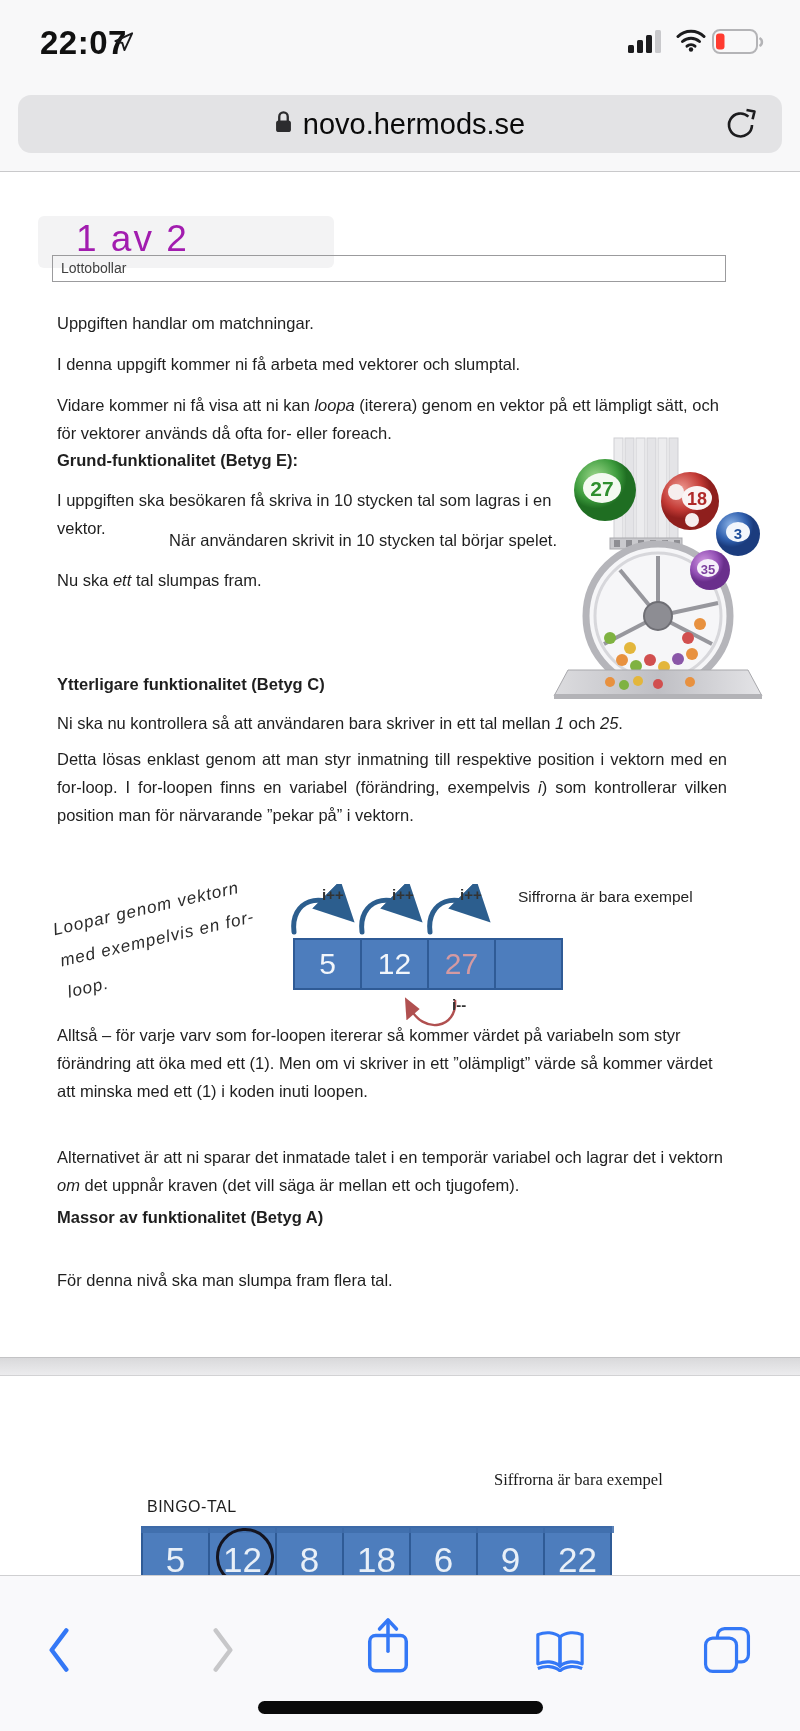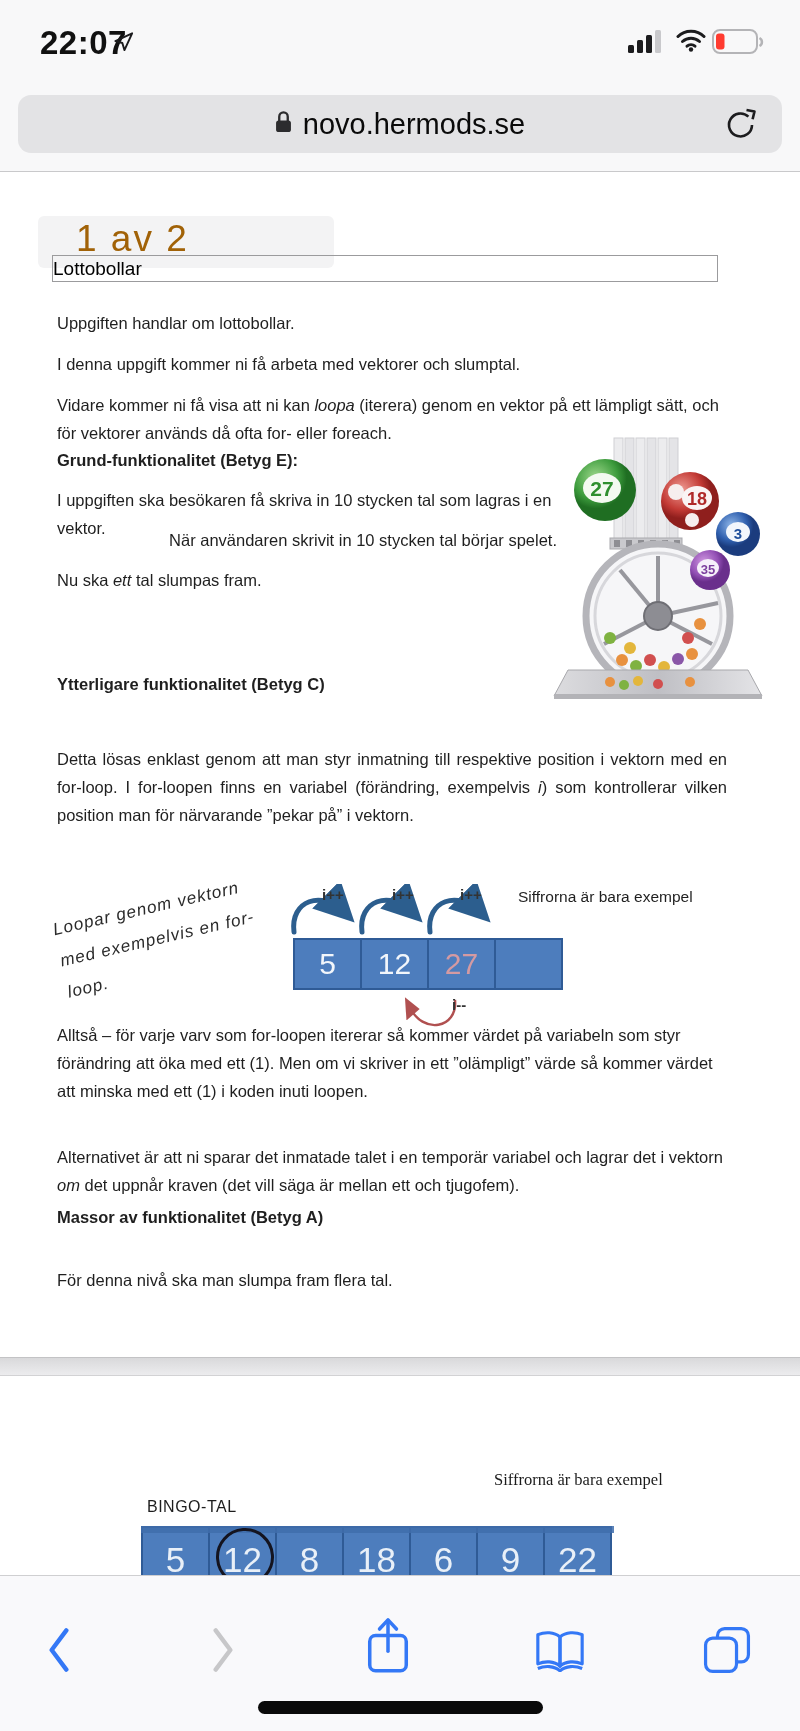"1 av 2" .watermark { color: #a16207 -> #a21caf }
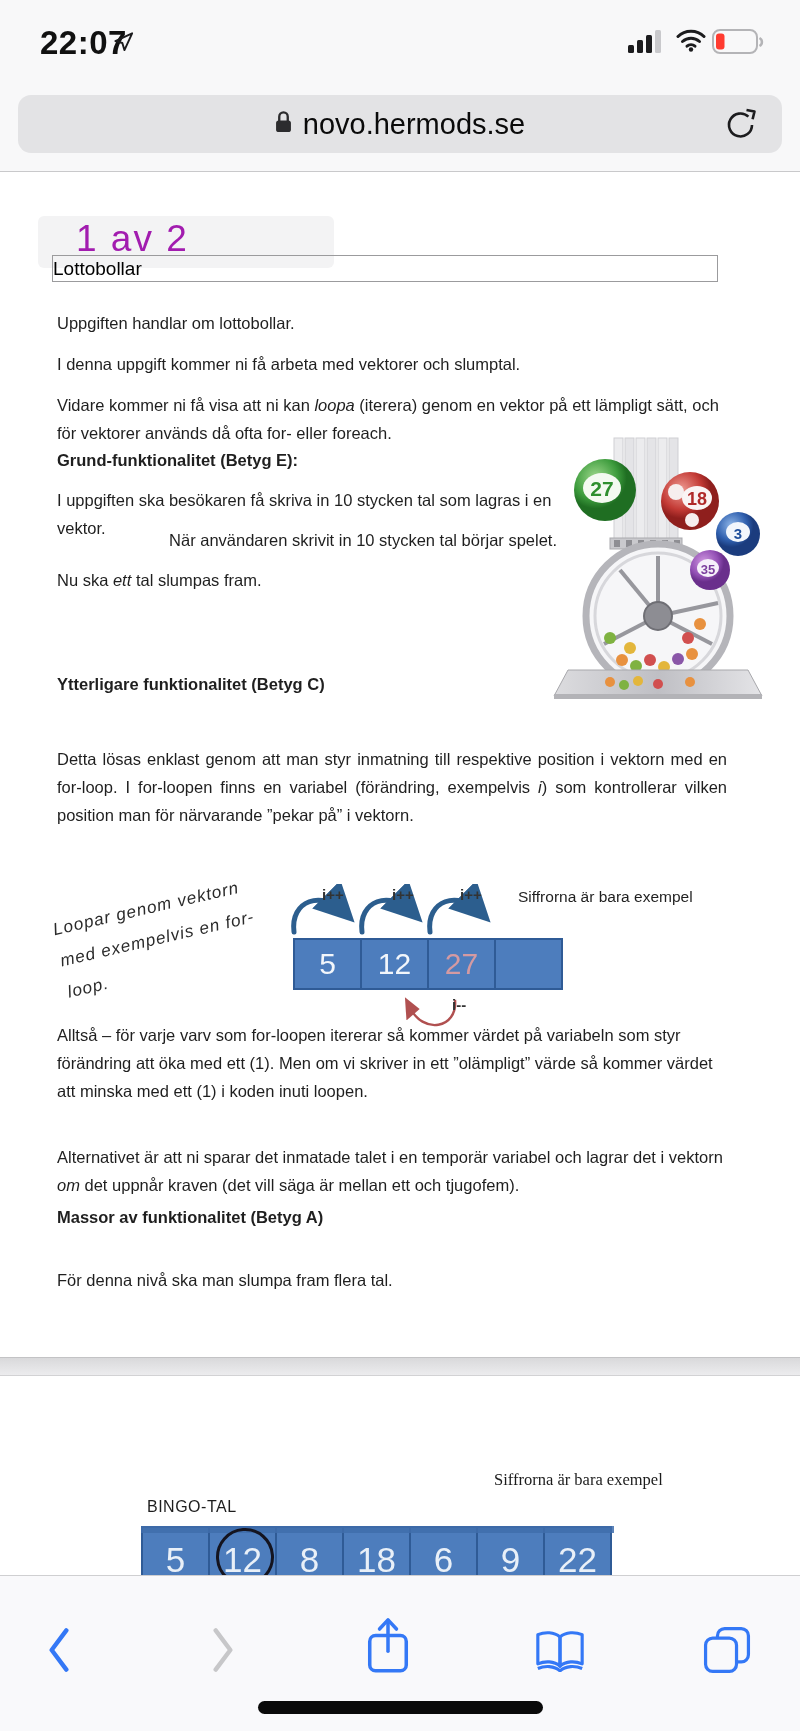"Lottobollar" .titlebox { color: #000000 -> #404040; font-size: 19px -> 14px; padding-left: none -> 8px }
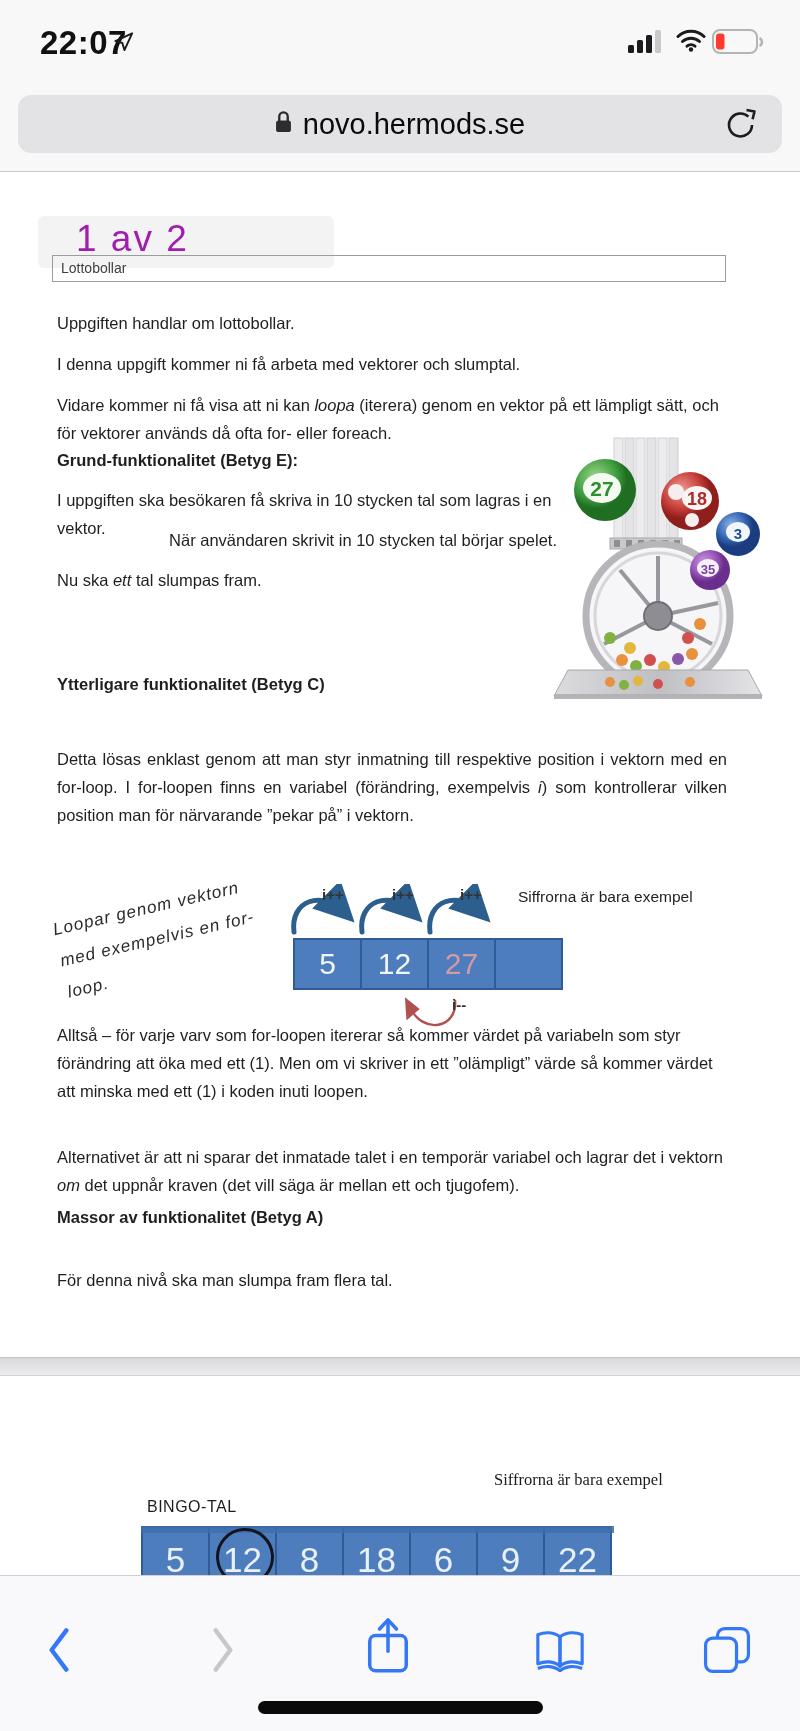"Uppgiften handlar om lottobollar." span { text: lottobollar -> matchningar }
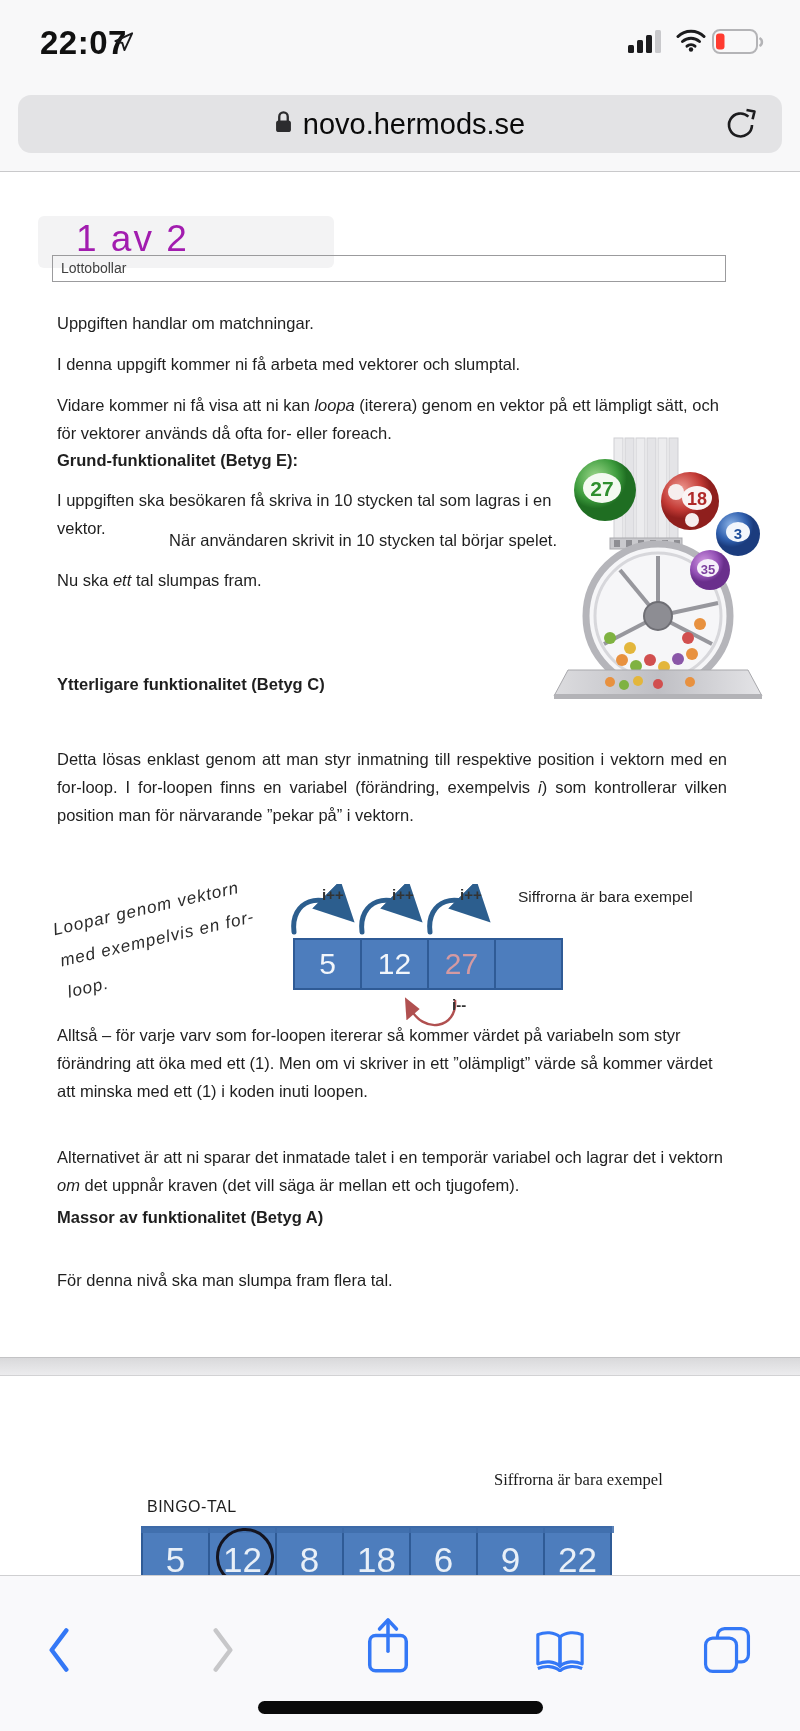"Ni ska nu kontrollera så" p.para { html: none -> <p><span>Ni ska nu kontrollera så att användaren bara skriver in ett tal mellan </span><em>1</em><span> och </span><em>25</em><span>.</span></p> }
